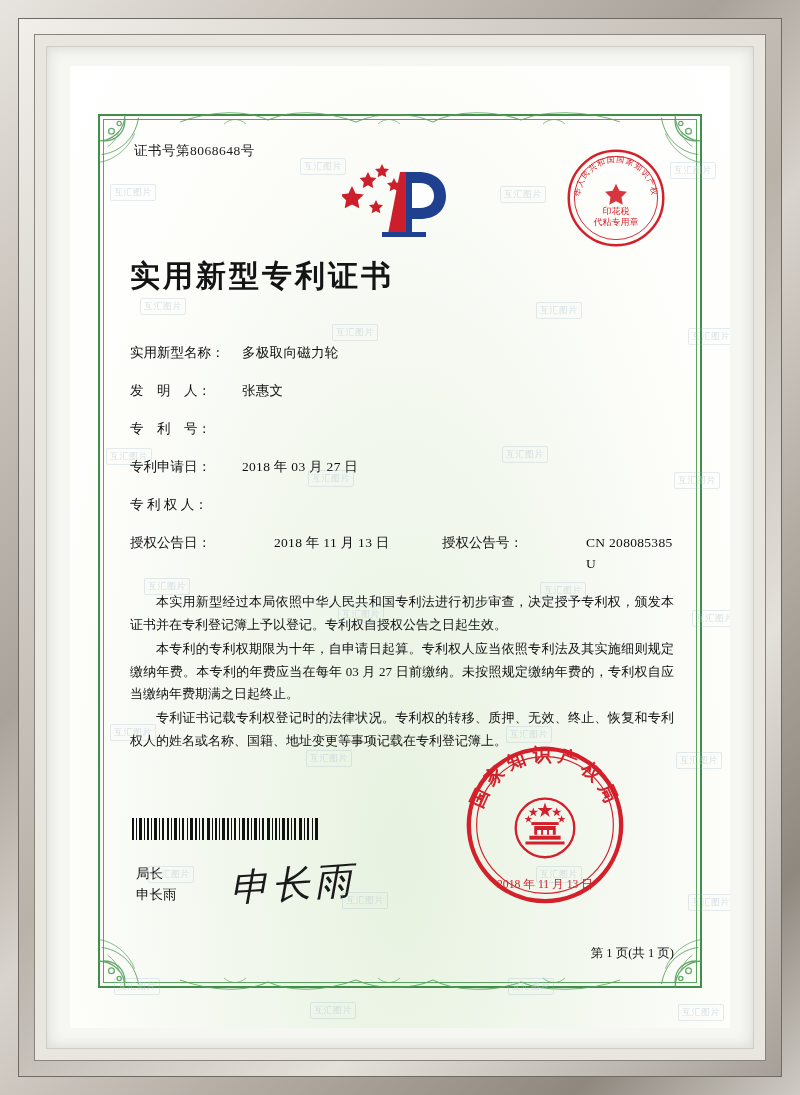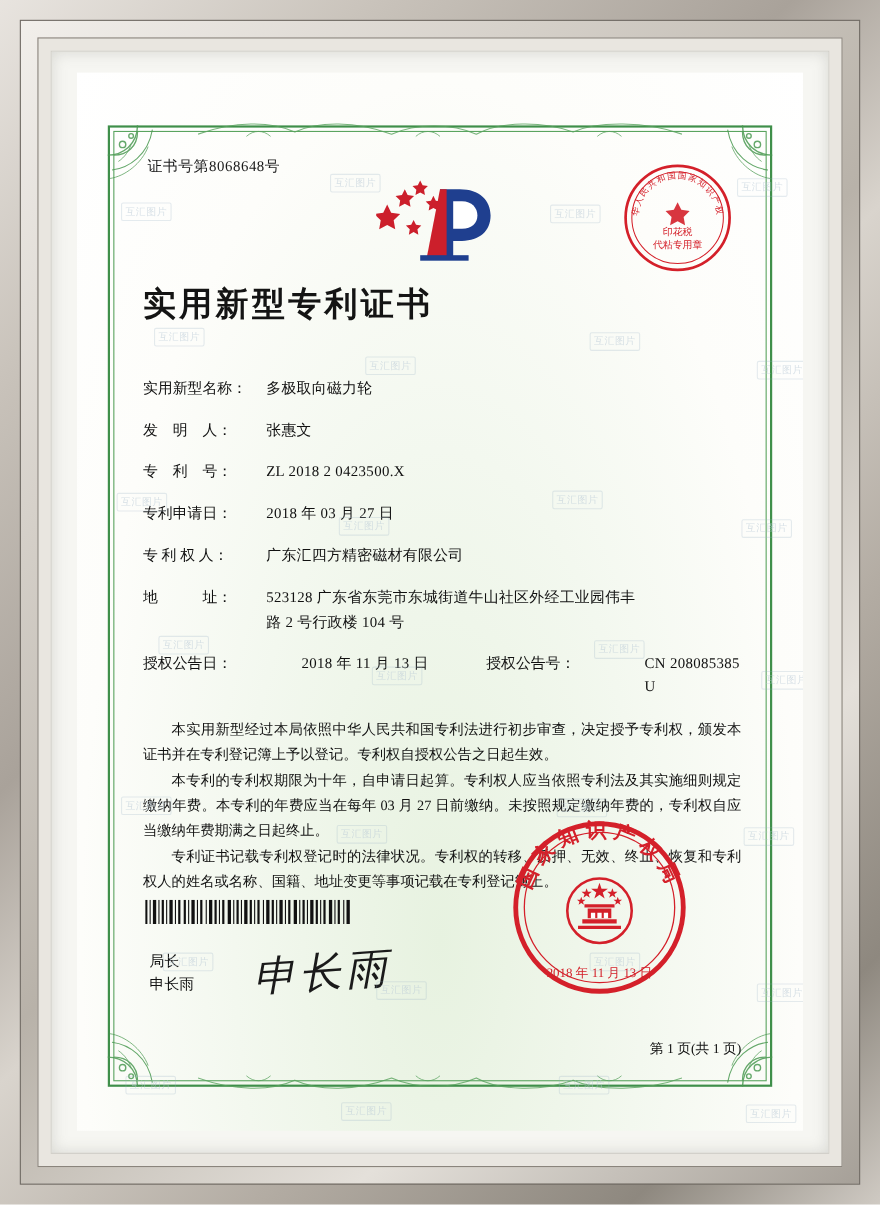"ZL 2018 2 0423500.X" div.f-value { html: <div>ZL 2018 2 0423500.X</div> -> none }
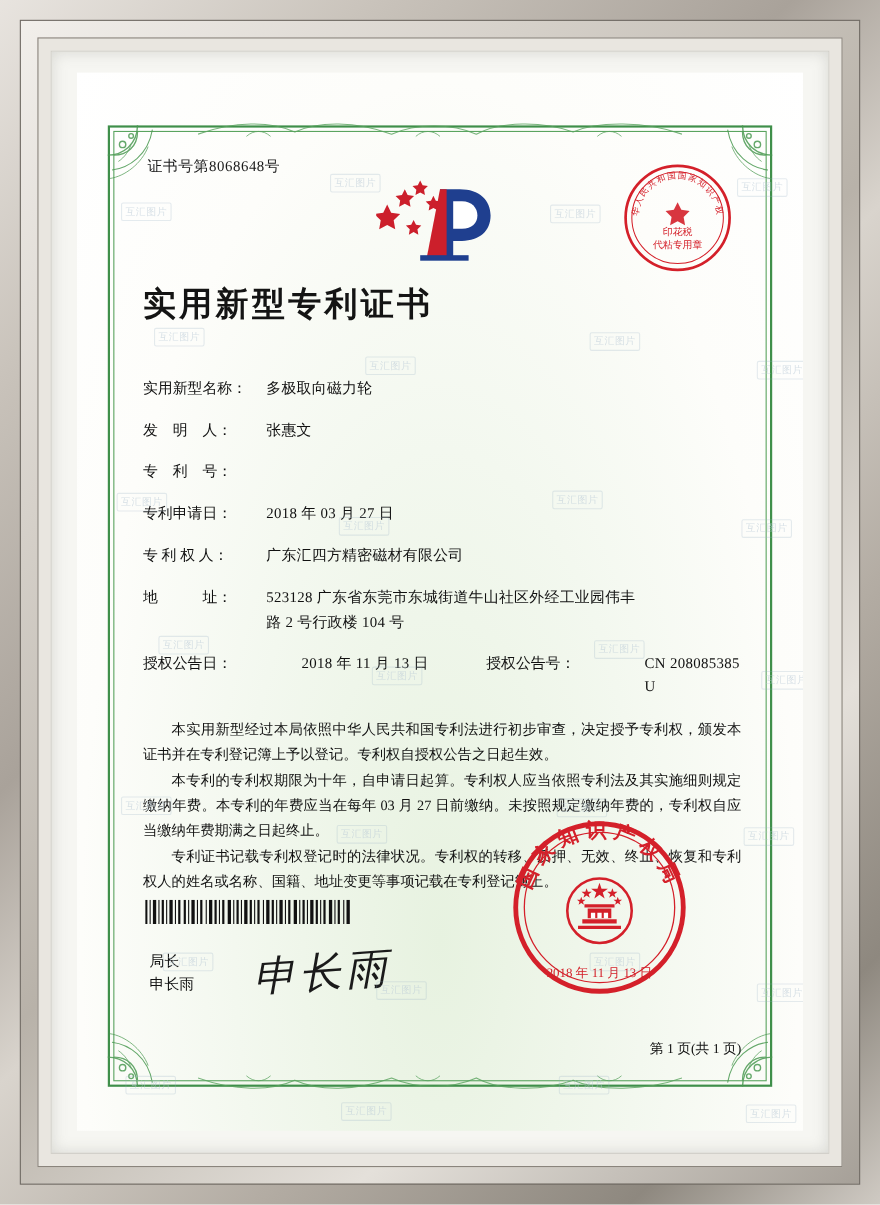"广东汇四方精密磁材有限公司" div.f-value { html: <div>广东汇四方精密磁材有限公司</div> -> none }
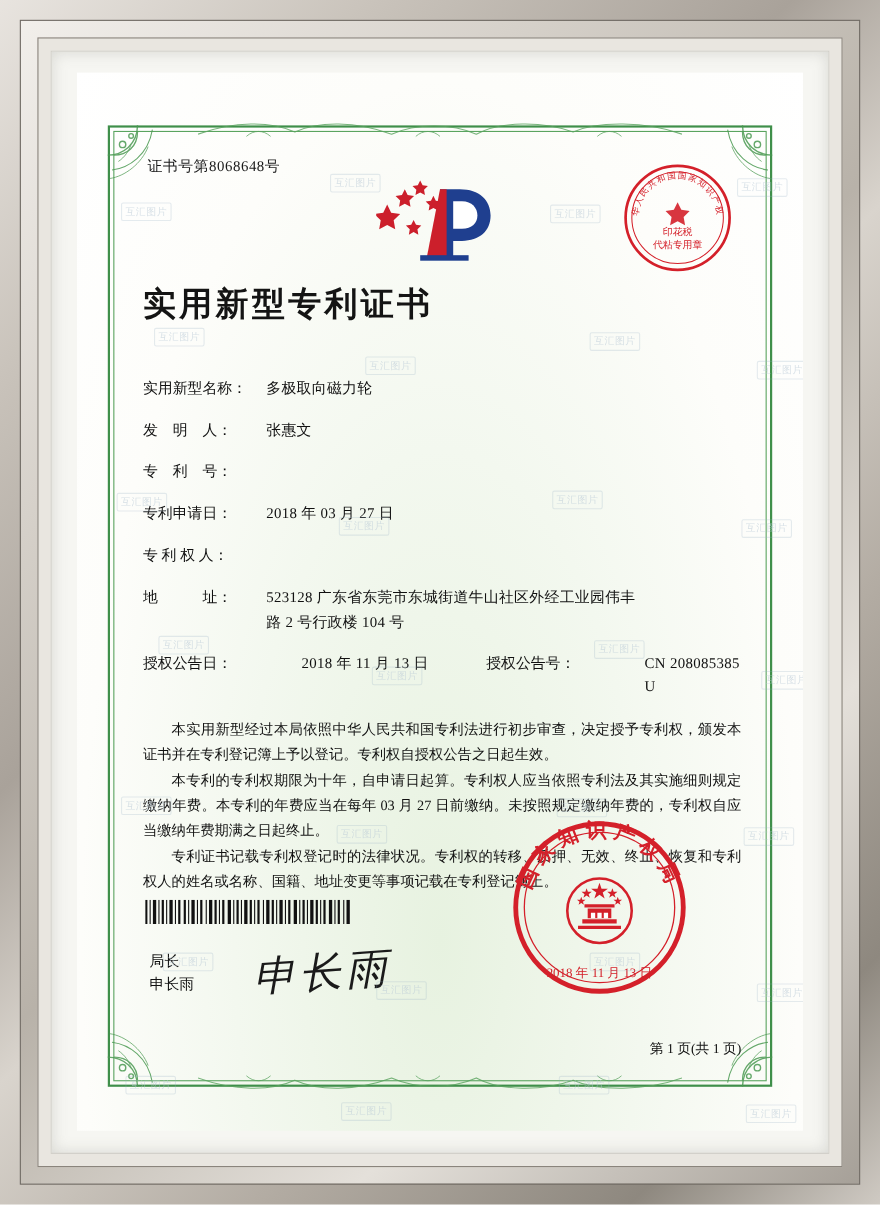"地 址：" div.field-row { html: <div> <div>地 址：</div> <div> <span>523128 广东省东莞市东城街道牛山社区外经工业园伟丰</span> <span>路 2 号行政楼 104 号</span> </div> </div> -> none }
